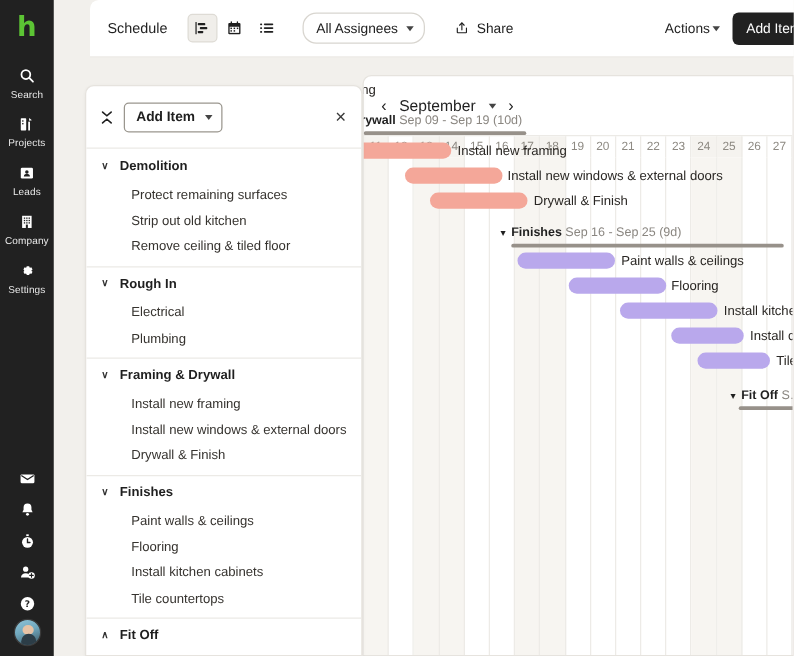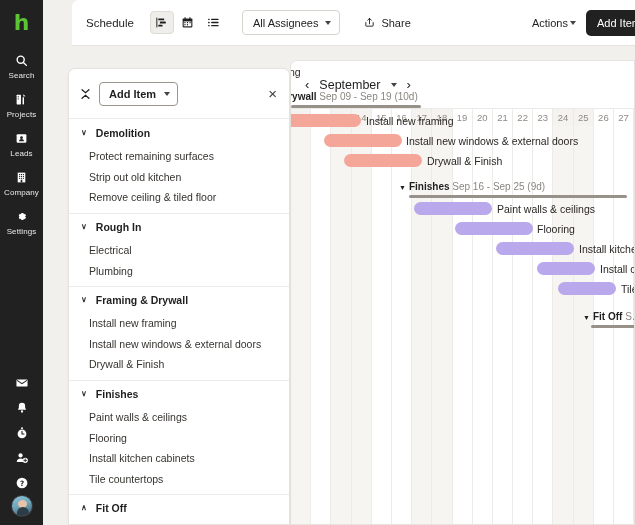"All Assignees" .dropdown { border-radius: 4px -> 11px }
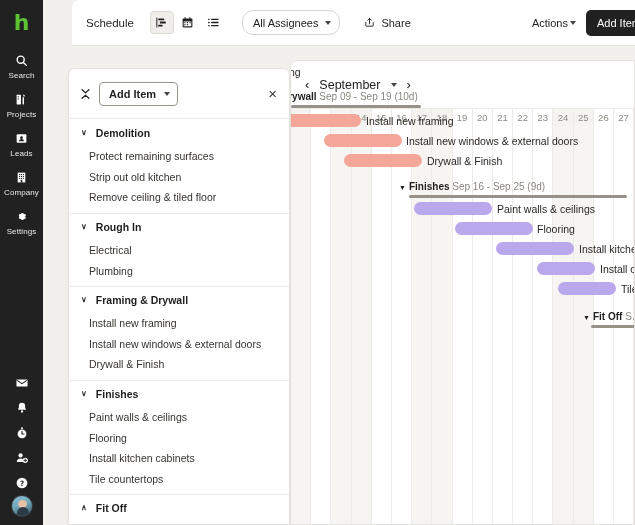"Protect remaining surfaces" .task { padding-left: 20px -> 36px }
